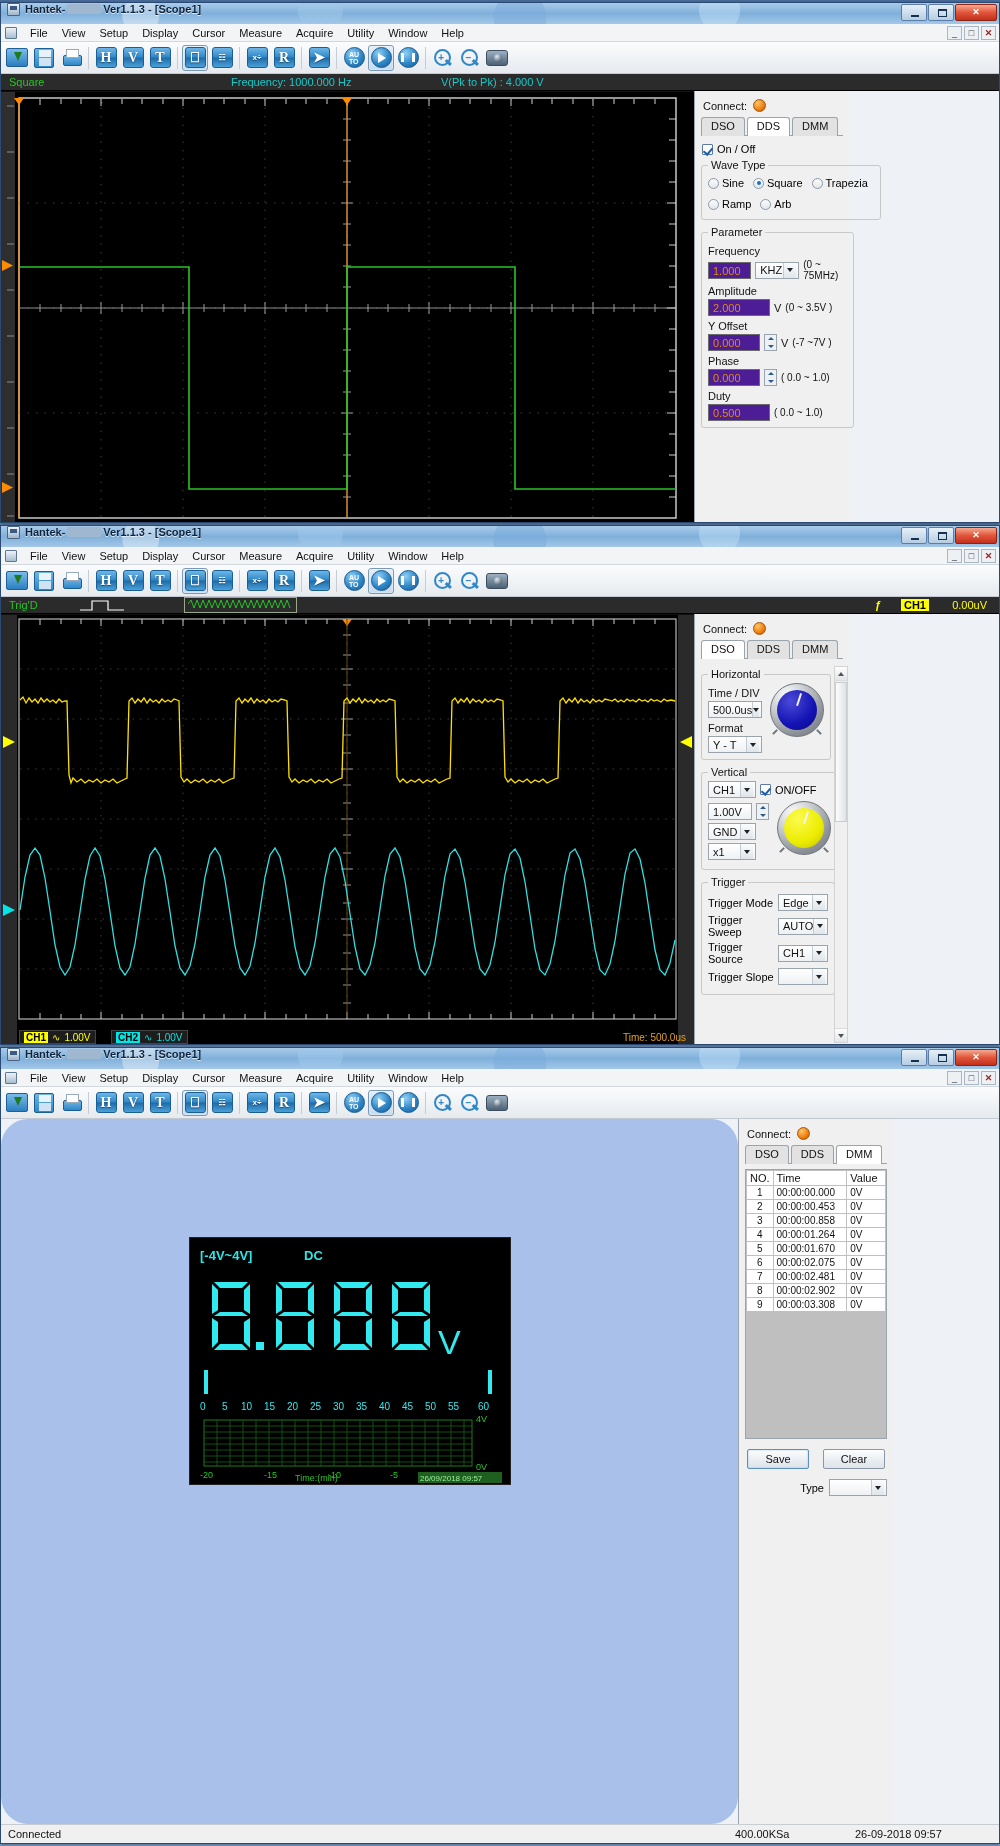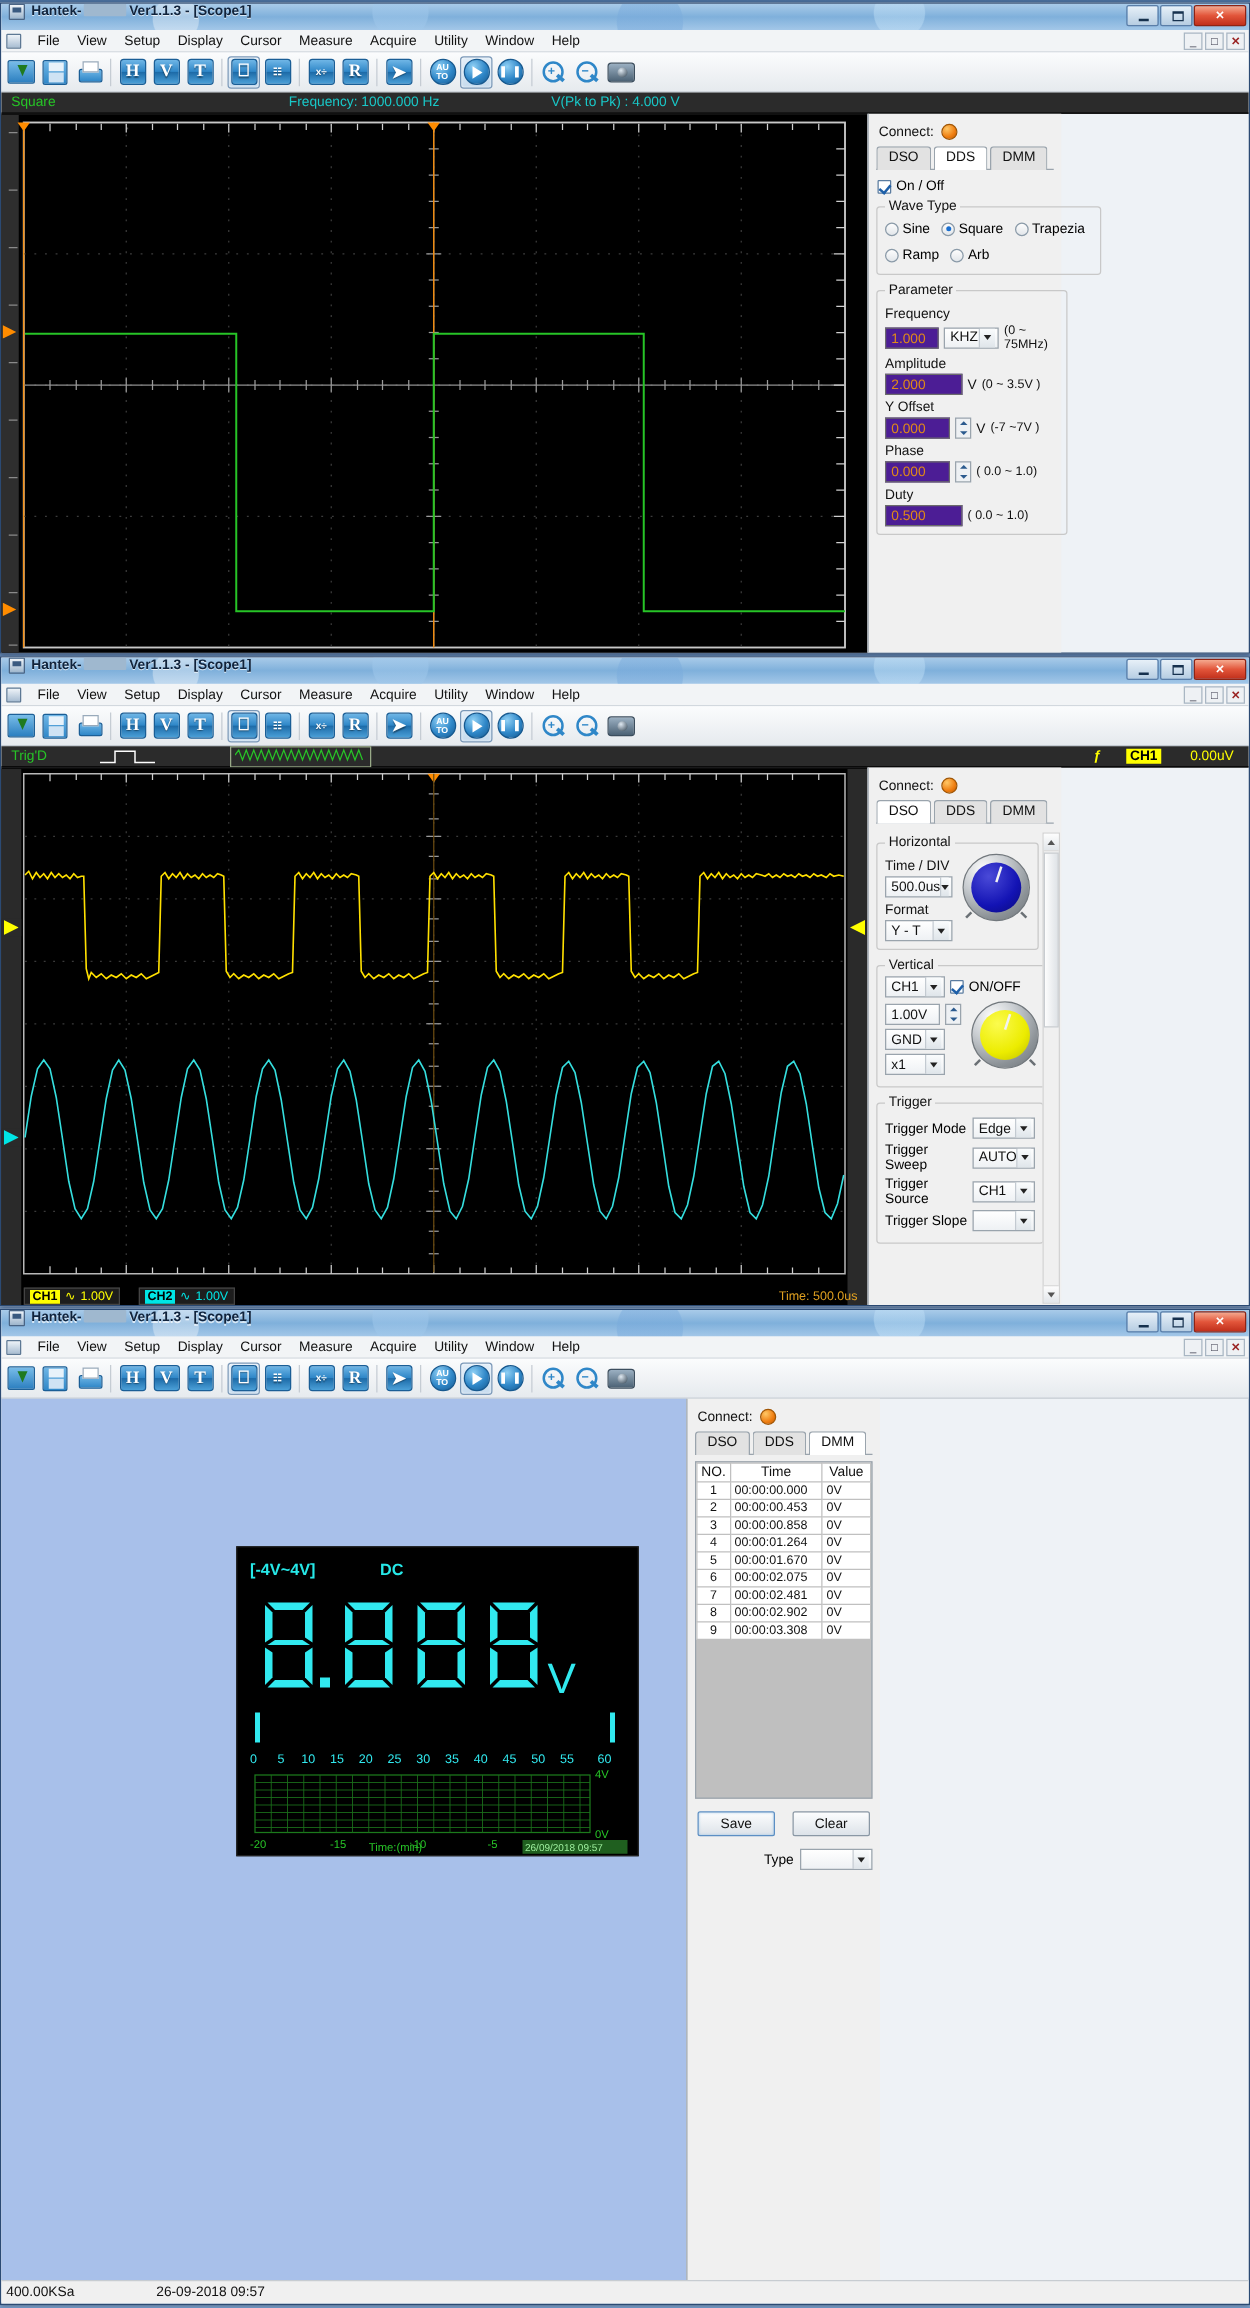"NO." .dmm-table th { text-align: center -> left }
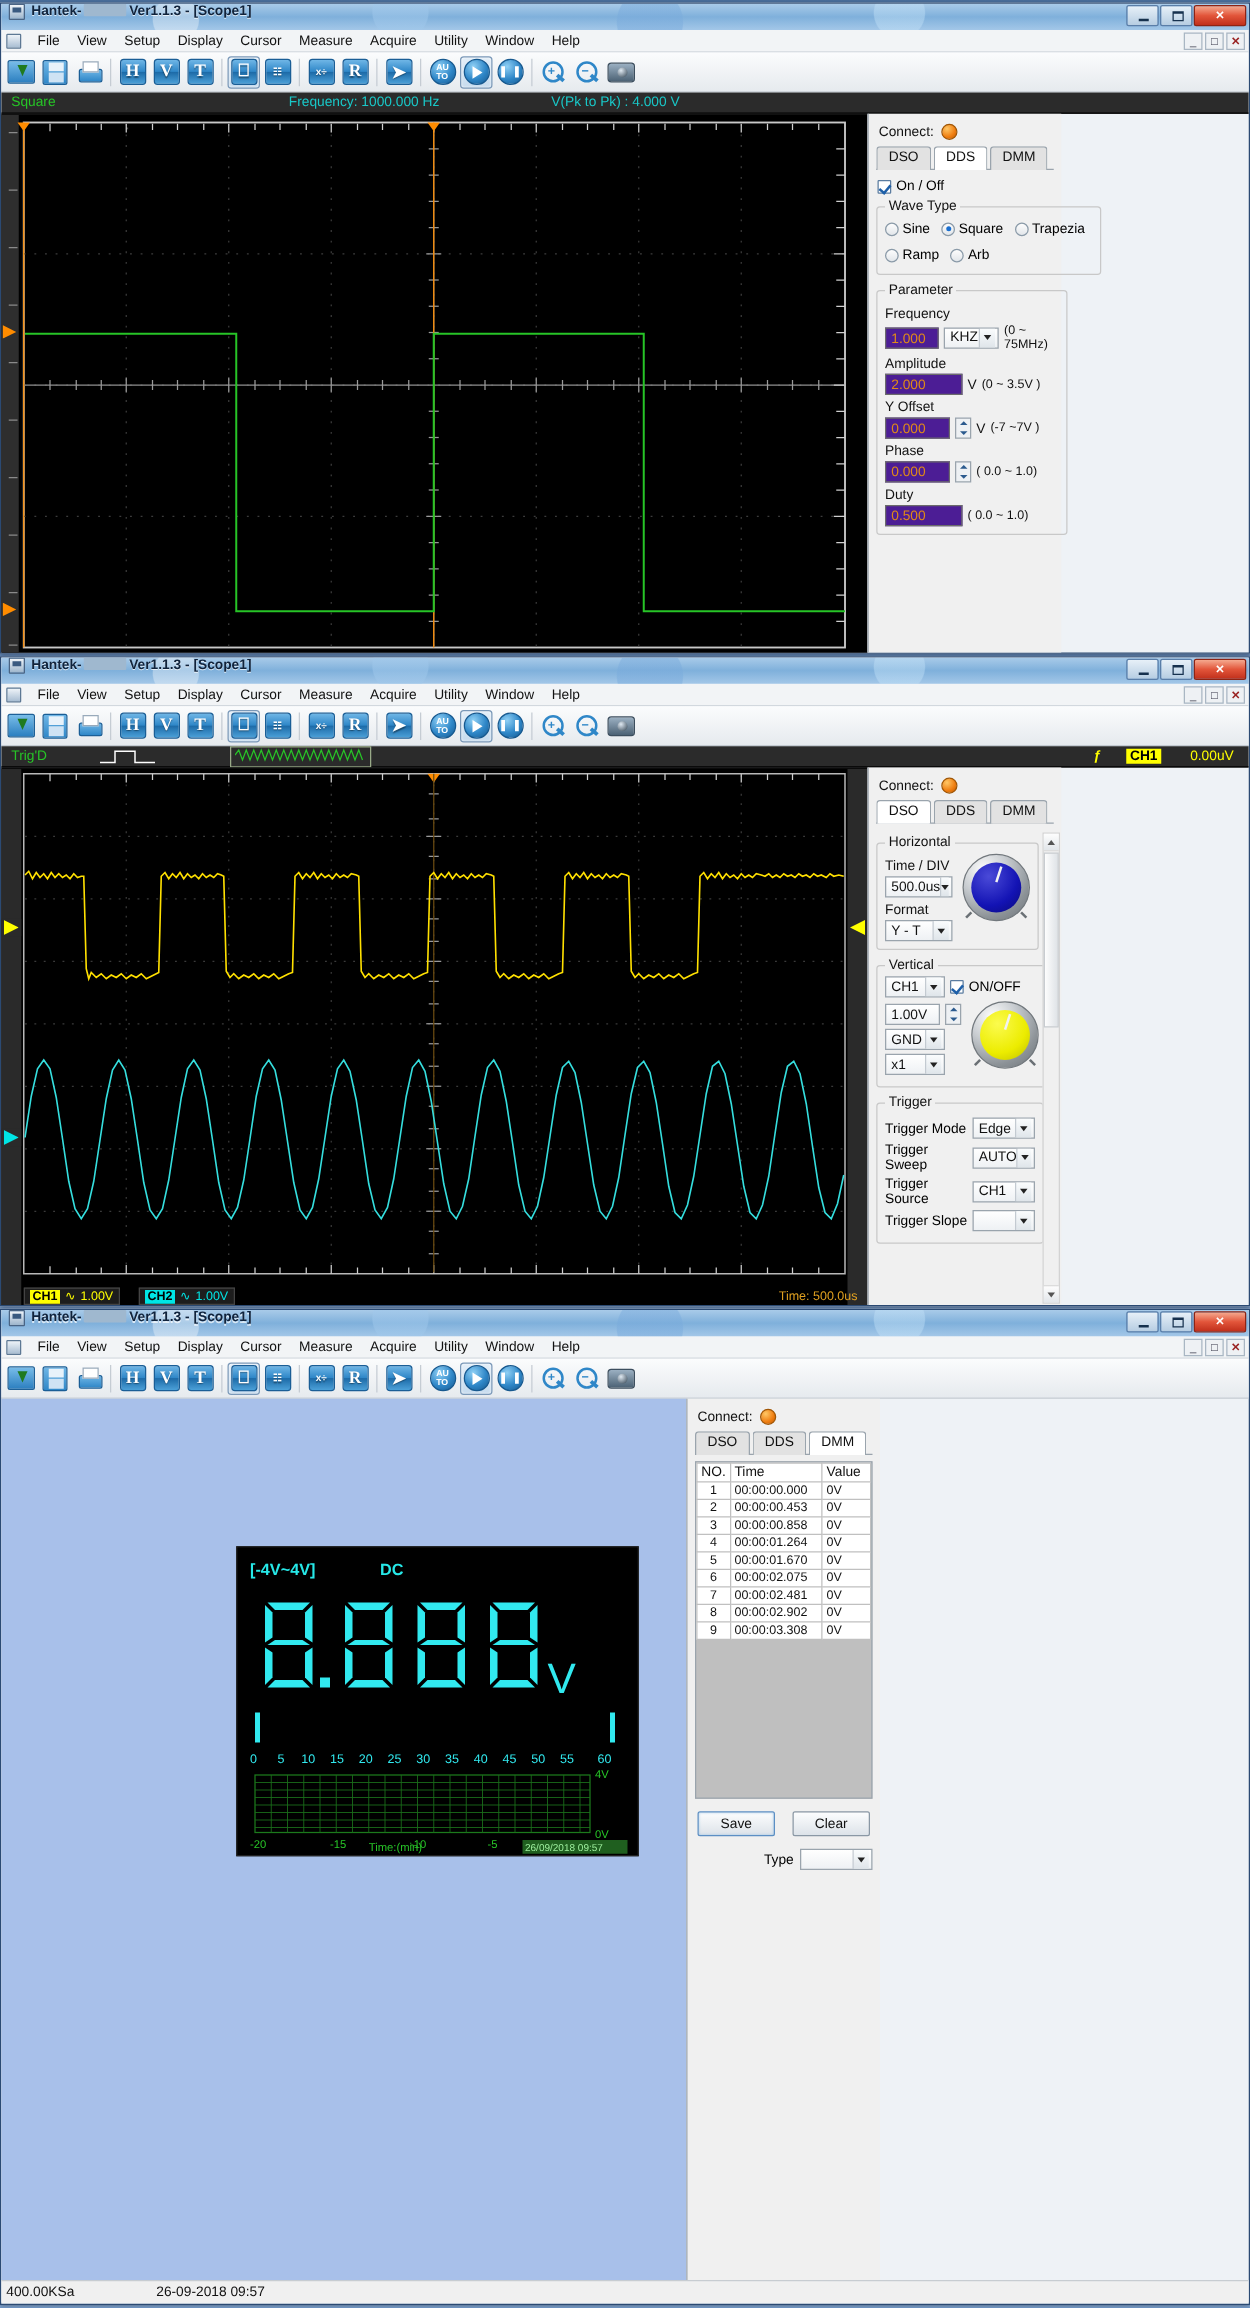"[-4V~4V]" div.dmm-canvasarea { border-radius: none -> 27px; width: 548px -> 737px }
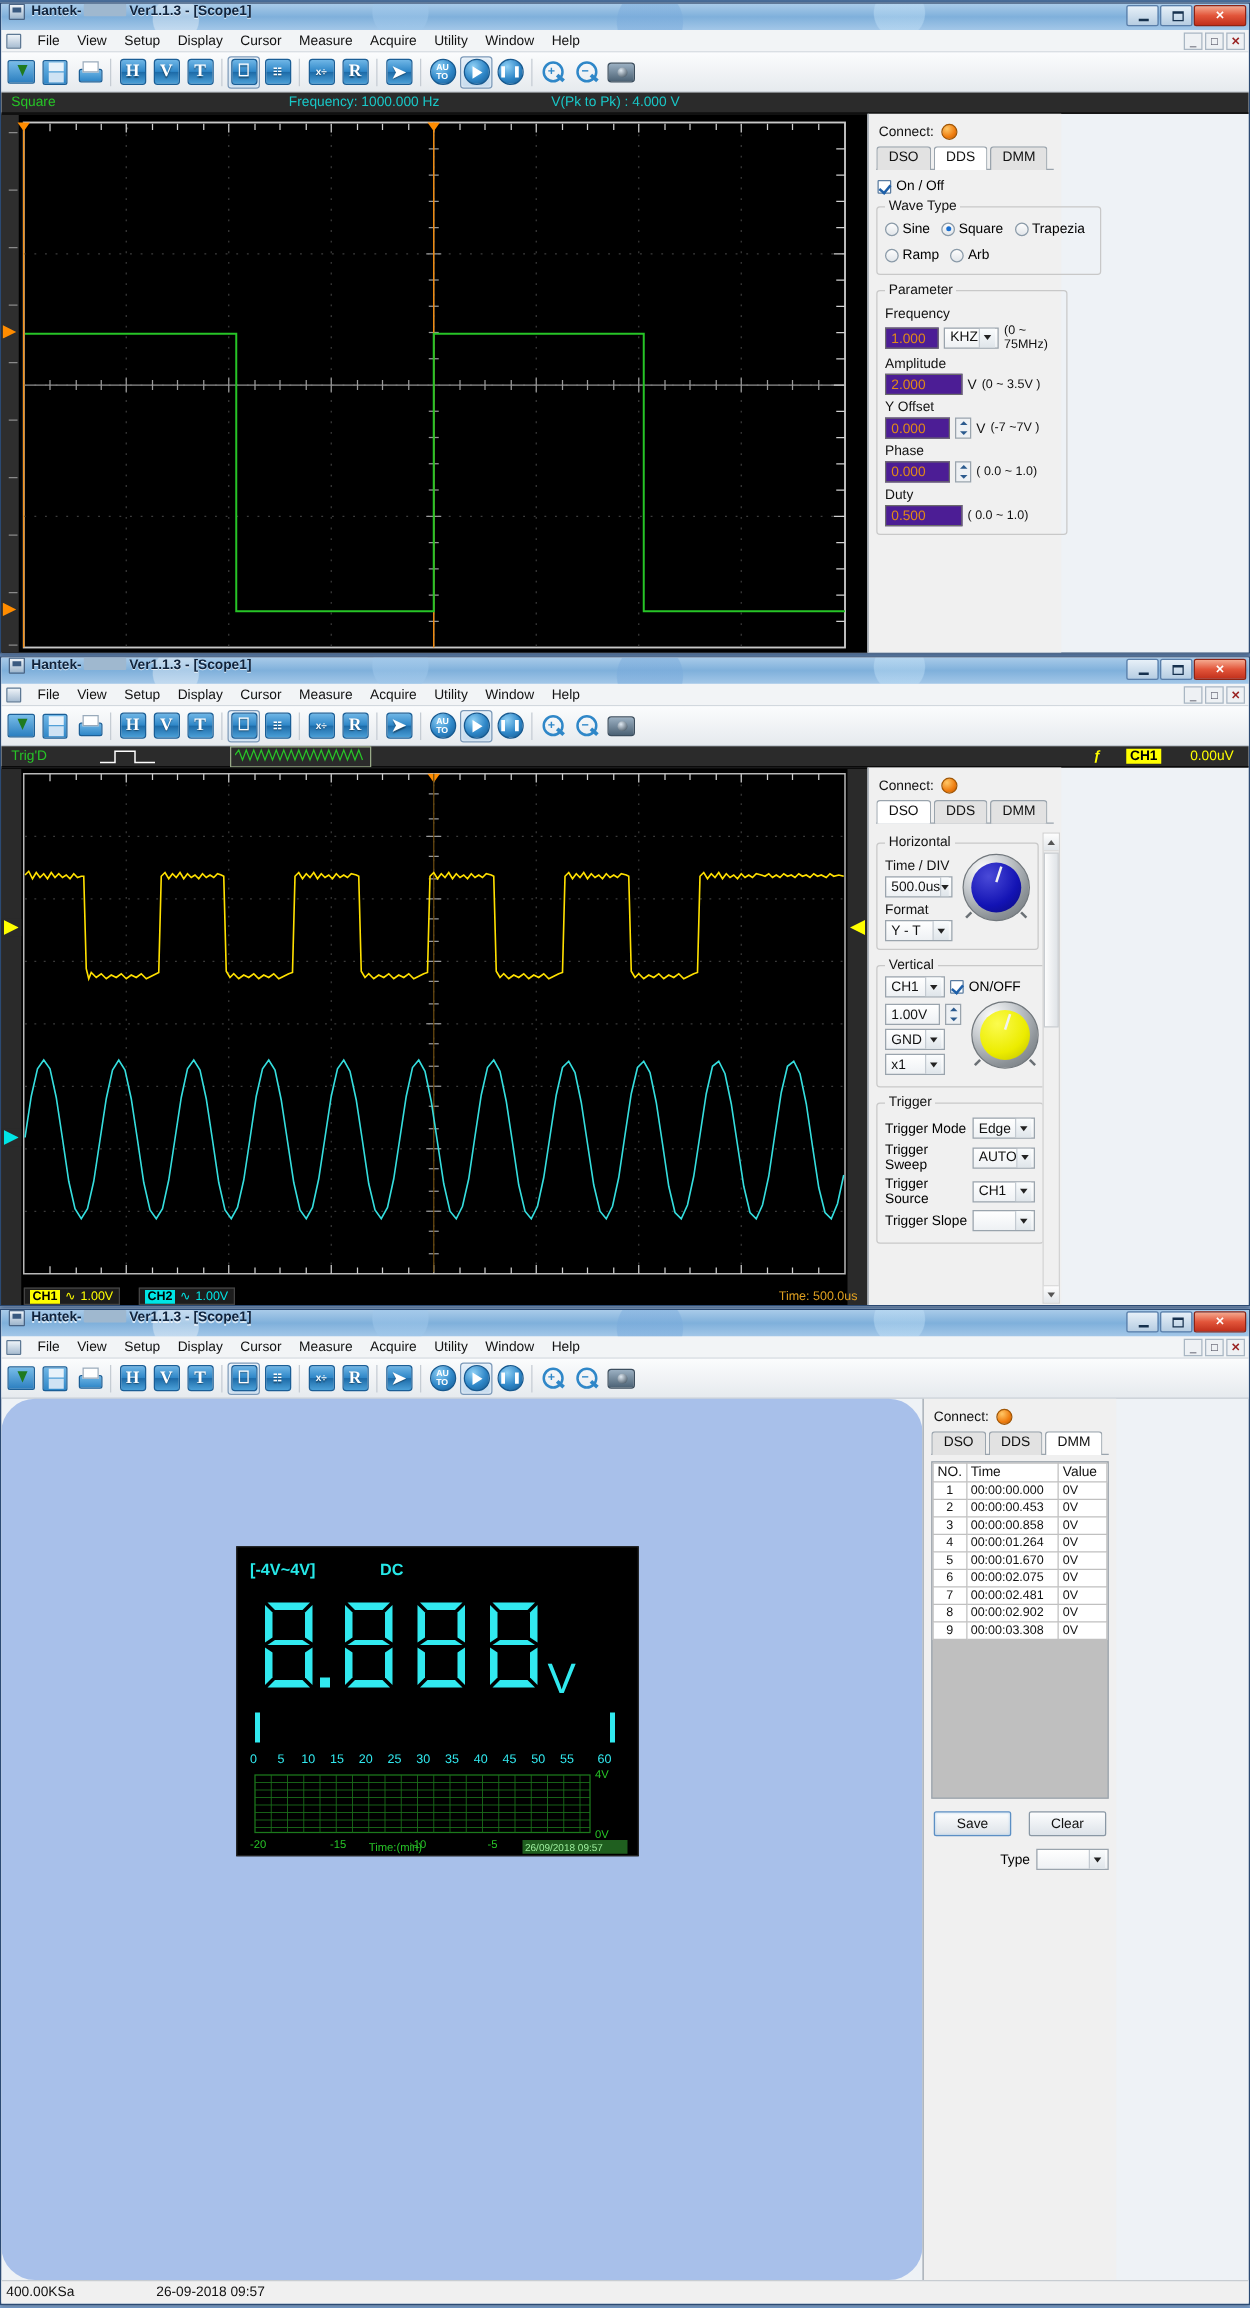"Connected" span.sb-left { html: none -> <span>Connected</span> }
